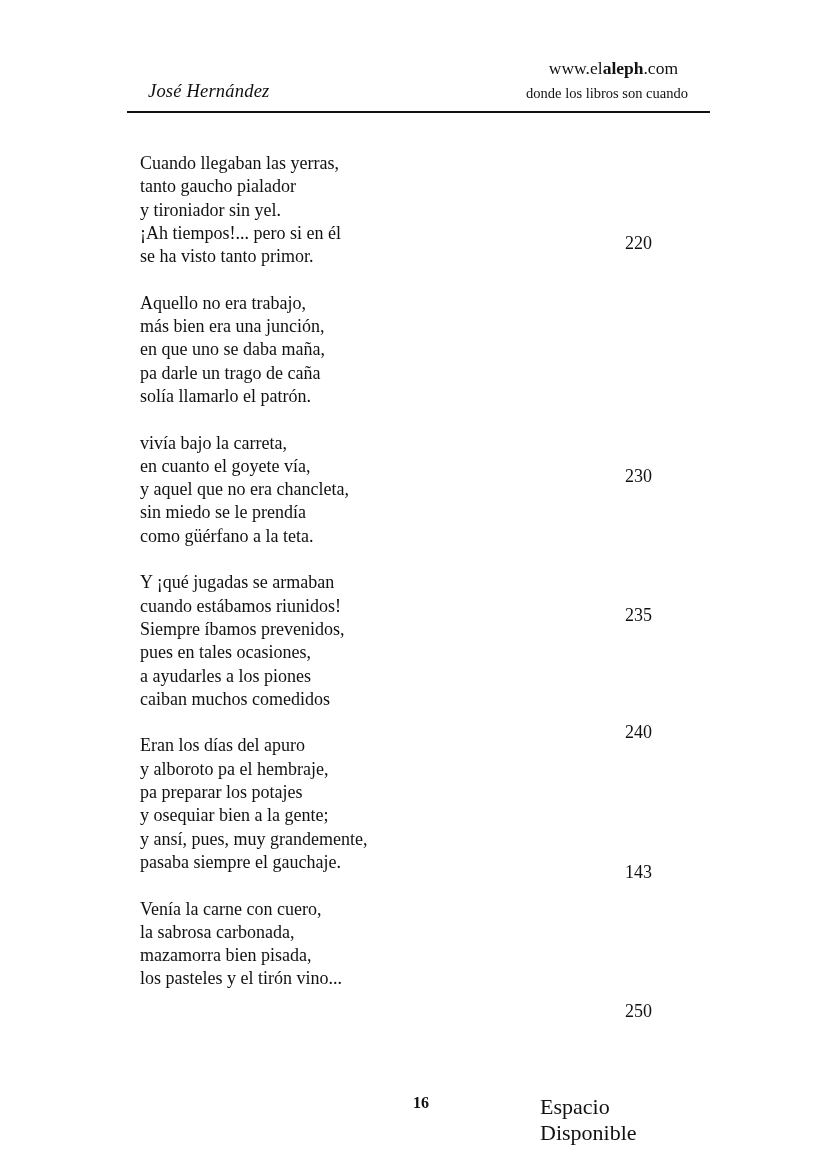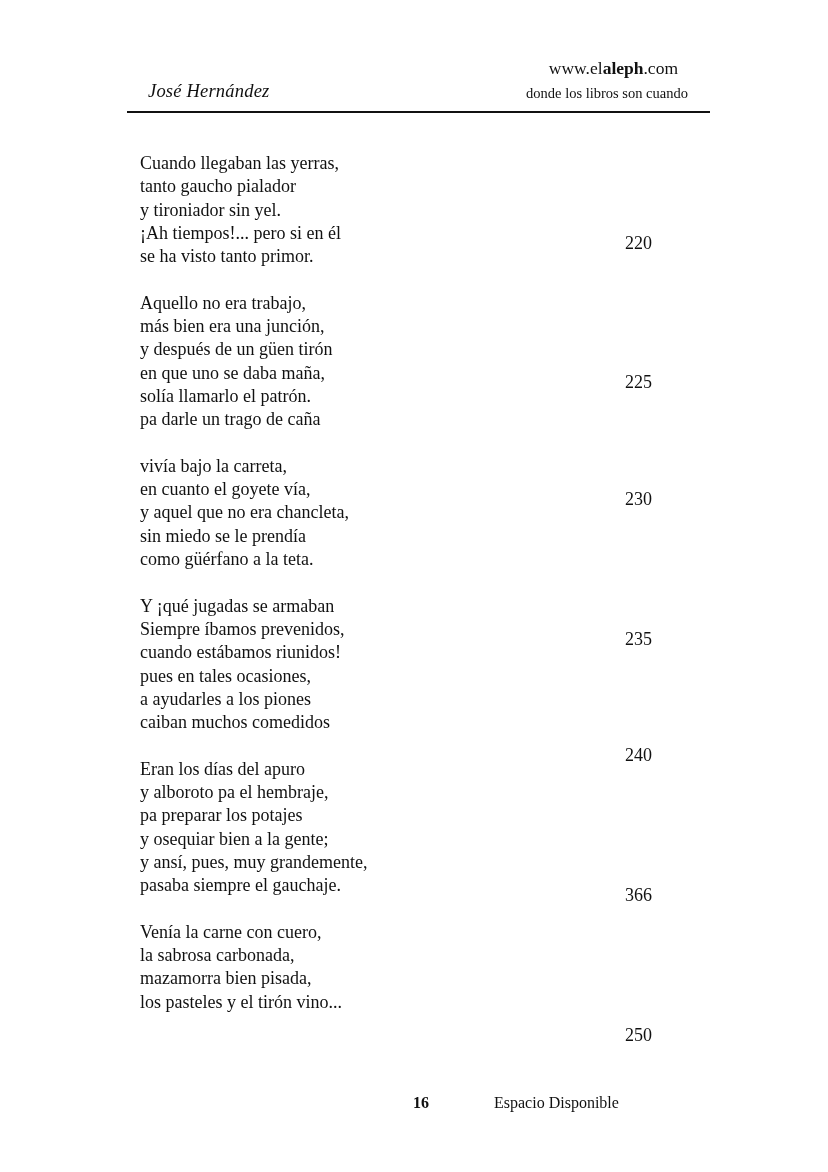"y después de un güen" div.verse { html: <div><span>y después de un güen tirón</span><span>225</span></div> -> none }
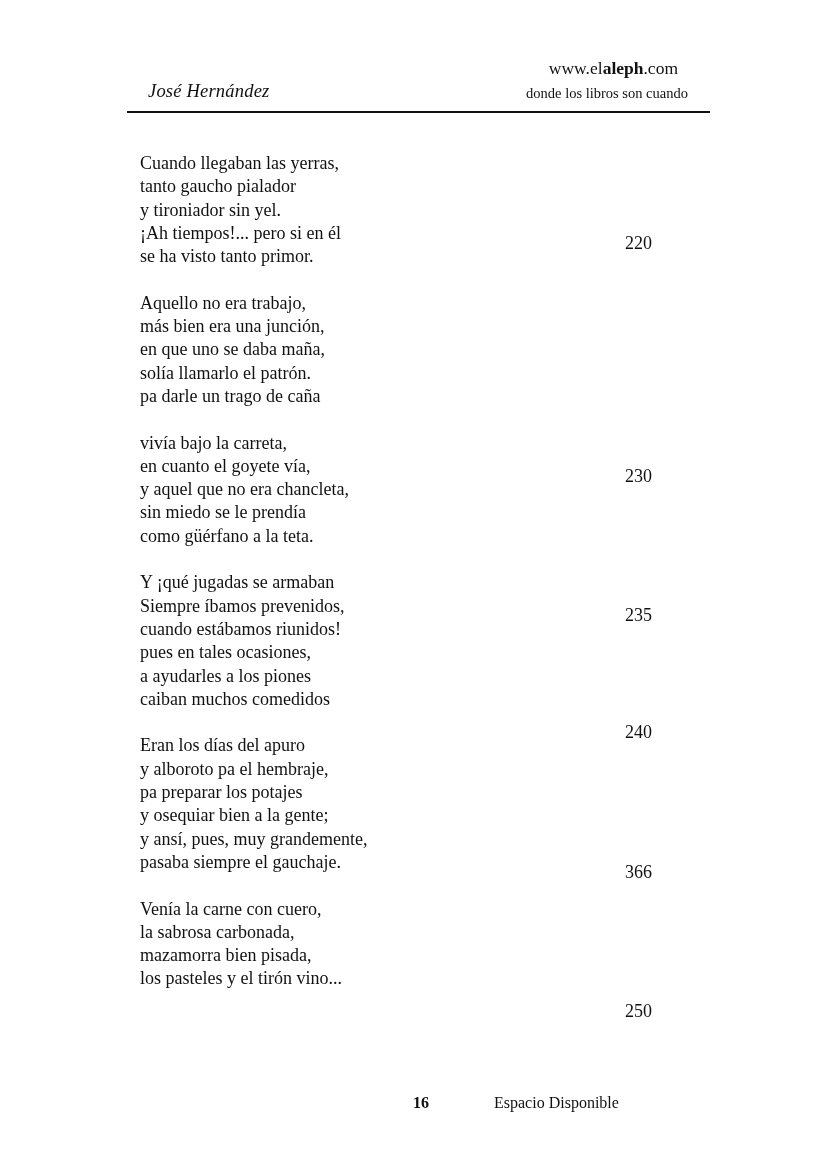"solía llamarlo el patrón." div.verse { order: before "pa darle un trago de" -> after "pa darle un trago de" }
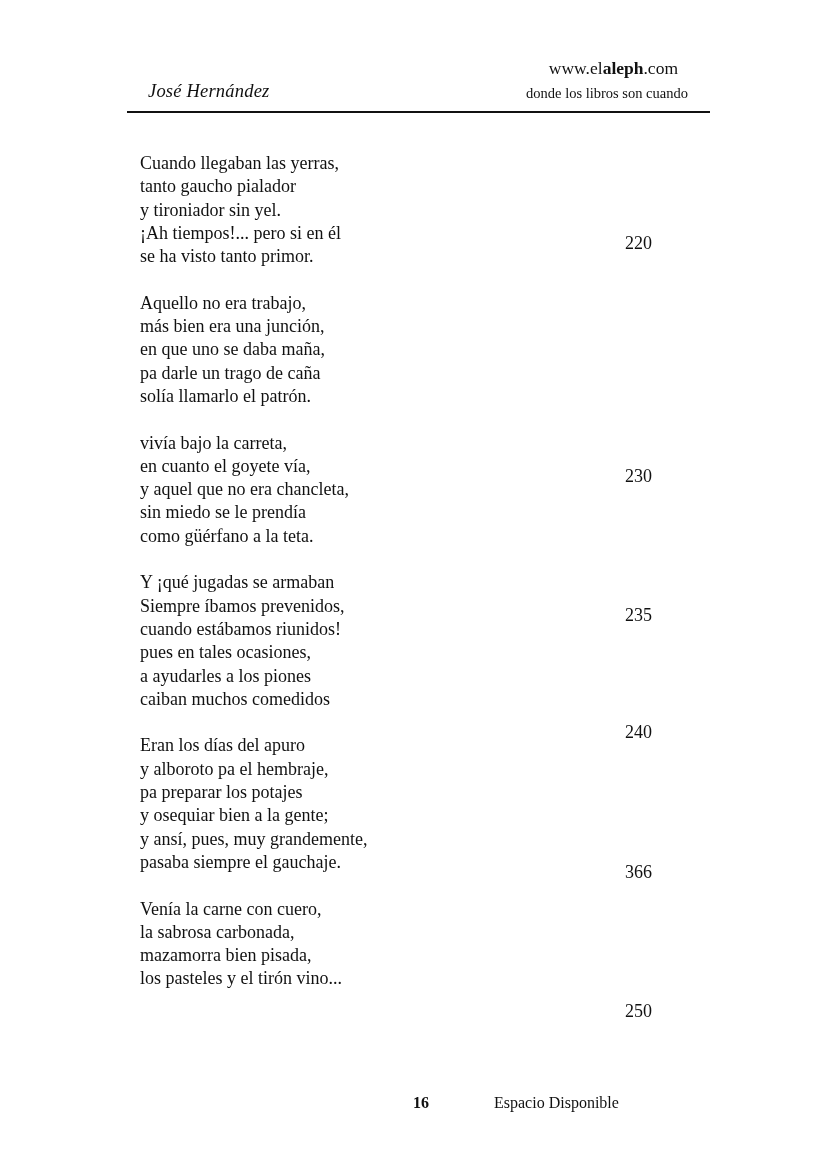"Siempre íbamos prevenidos," div.verse { order: before "cuando estábamos riunidos!" -> after "cuando estábamos riunidos!" }
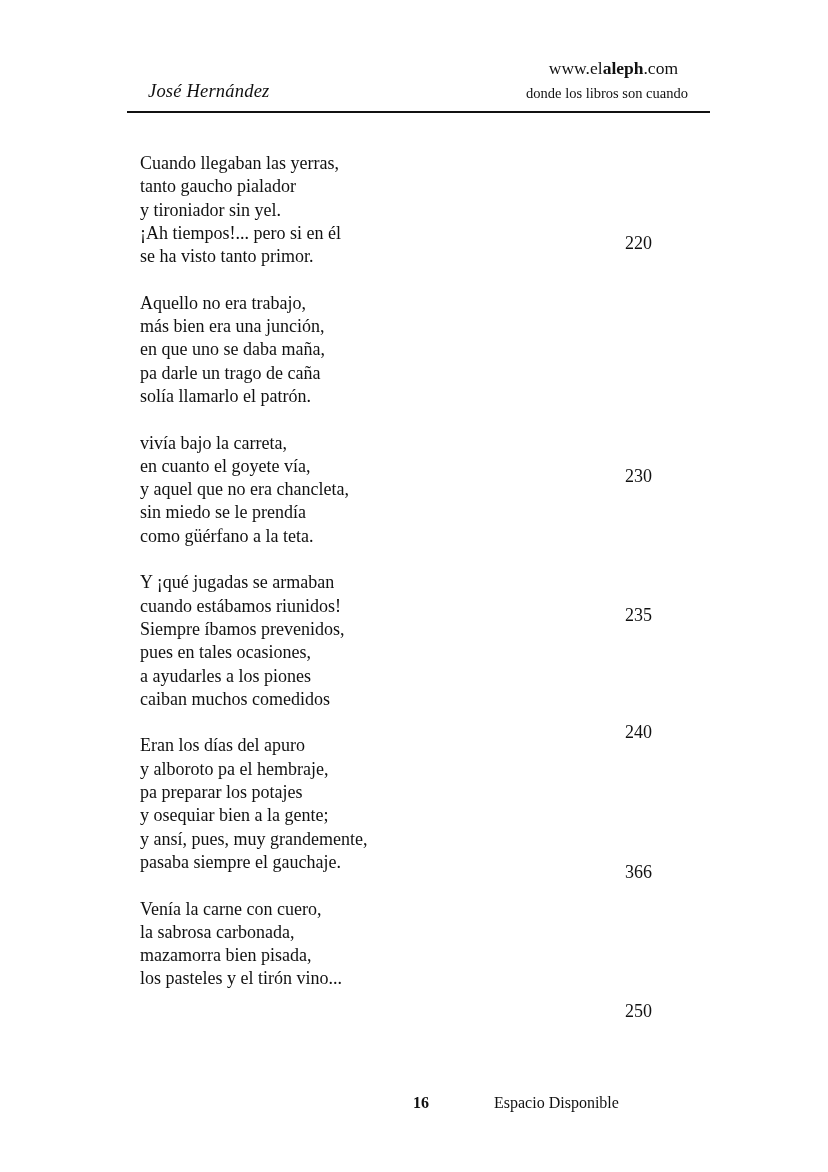"366" span.lineno { text: 366 -> 143 }
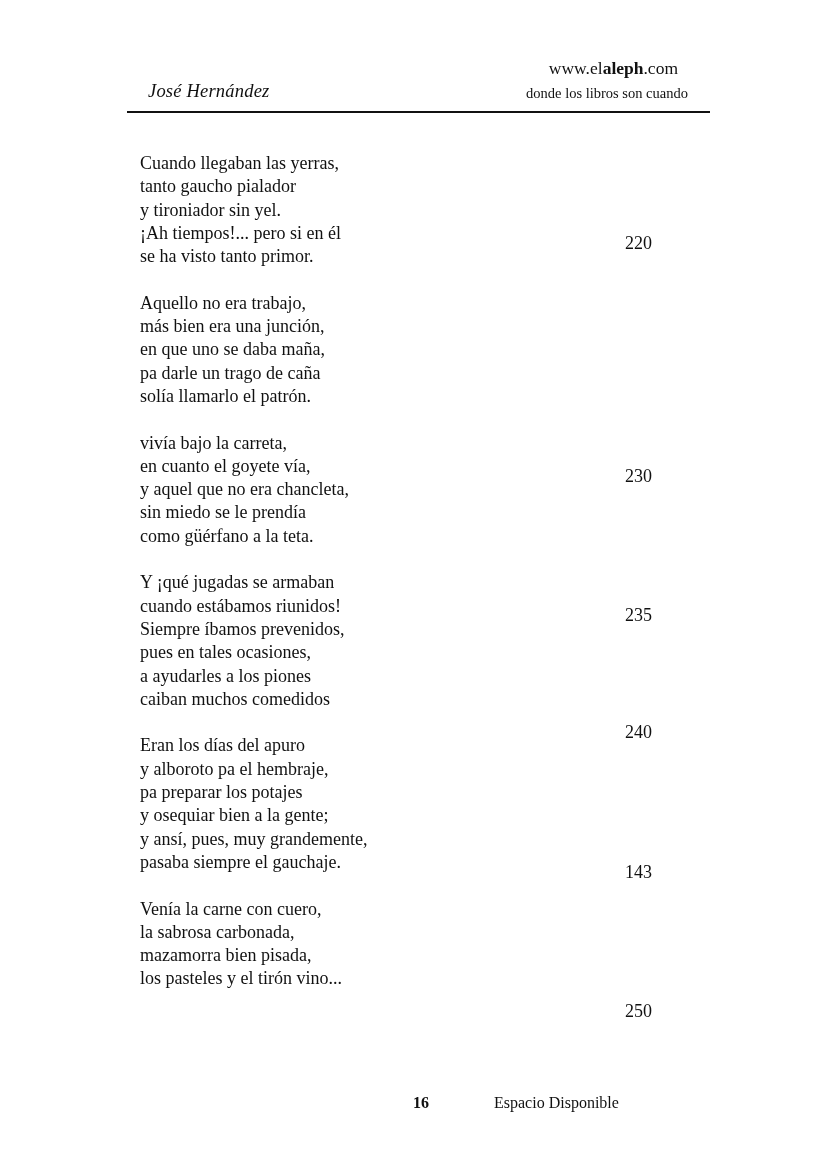"Espacio Disponible" .footnote { font-size: 16px -> 22px; left: 494px -> 540px }
